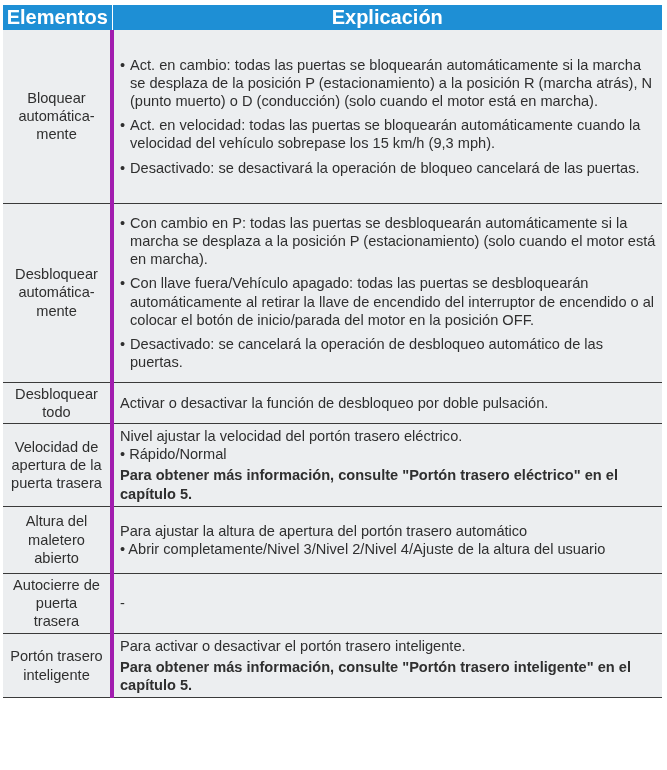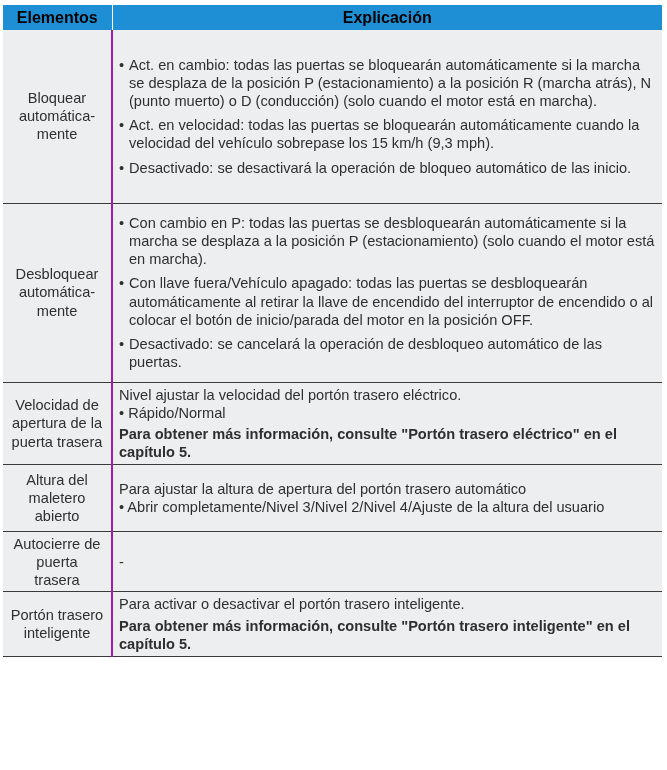"Elementos" thead th { color: #000000 -> #ffffff; font-size: 16px -> 20px }
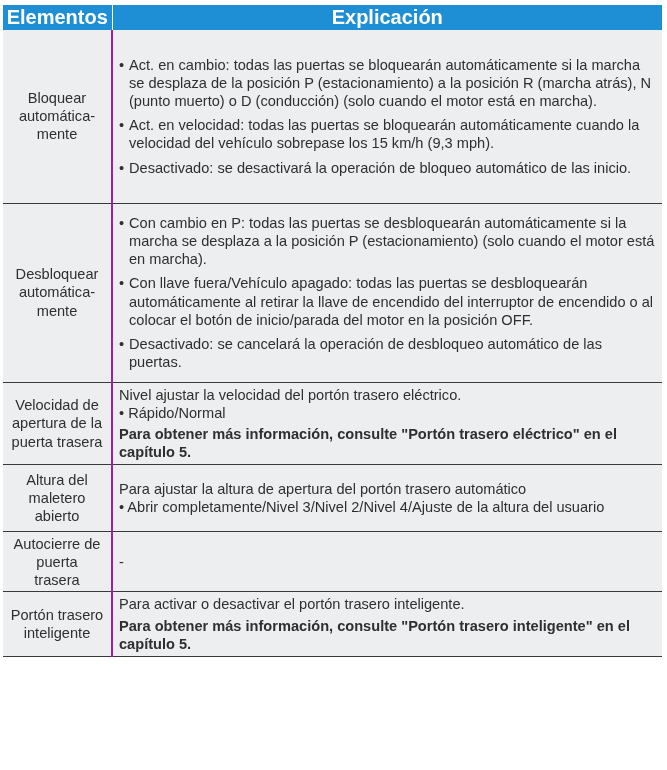"Bloquear automática-mente" tbody td.item { border-right: 2px solid #a21caf -> 4px solid #a21caf }
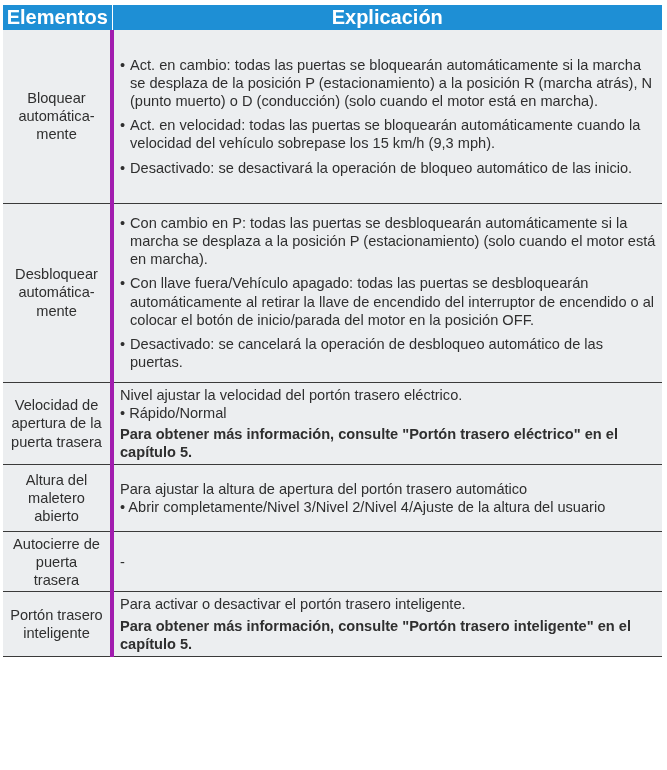"Desactivado: se desactivará la operación" span.txt { text: automático de las inicio -> cancelará de las puertas }
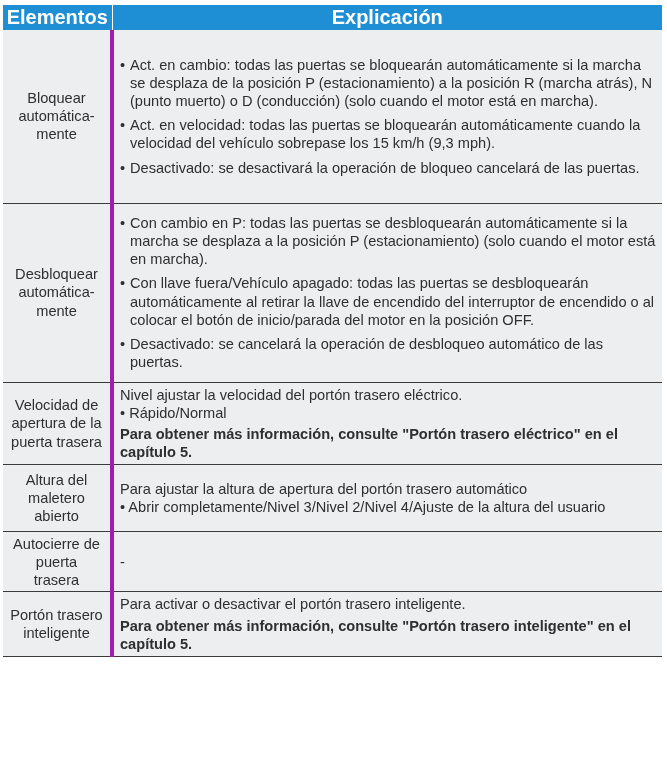"Desbloquear todo" tr { html: none -> <tr> <td><span>Desbloquear todo</span></td> <td><span>Activar o desactivar la función de desbloqueo por doble pulsación.</span></td> </tr> }
